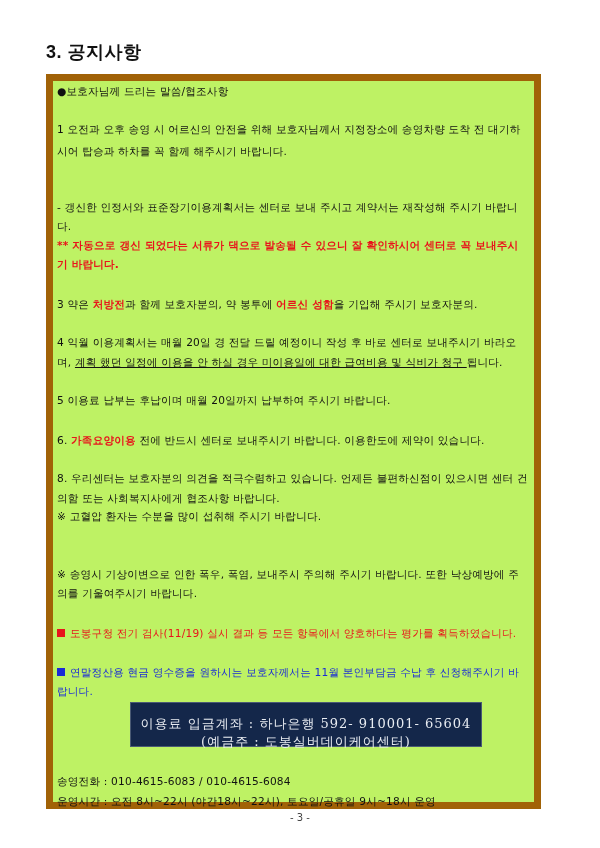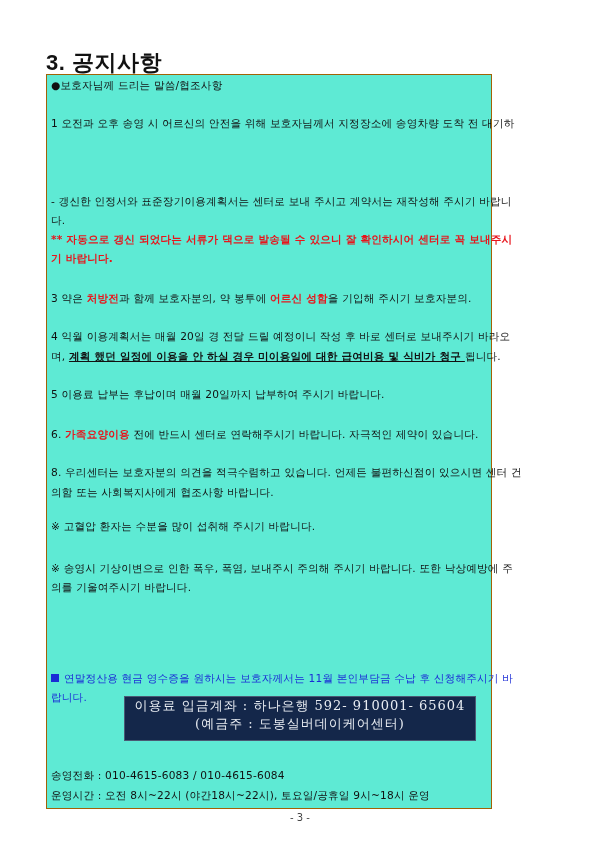"3. 공지사항" .title { font-size: 22px -> 18px; top: 48px -> 40px }
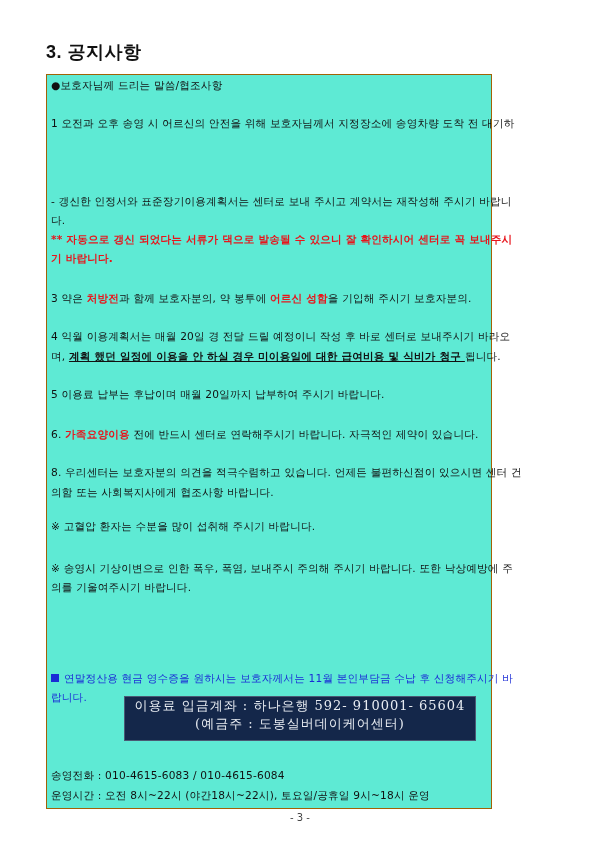"●보호자님께 드리는 말씀/협조사항" .box { background: #5eead4 -> #bef264; border: 1px solid #a16207 -> 7px solid #a16207; width: 446px -> 495px }
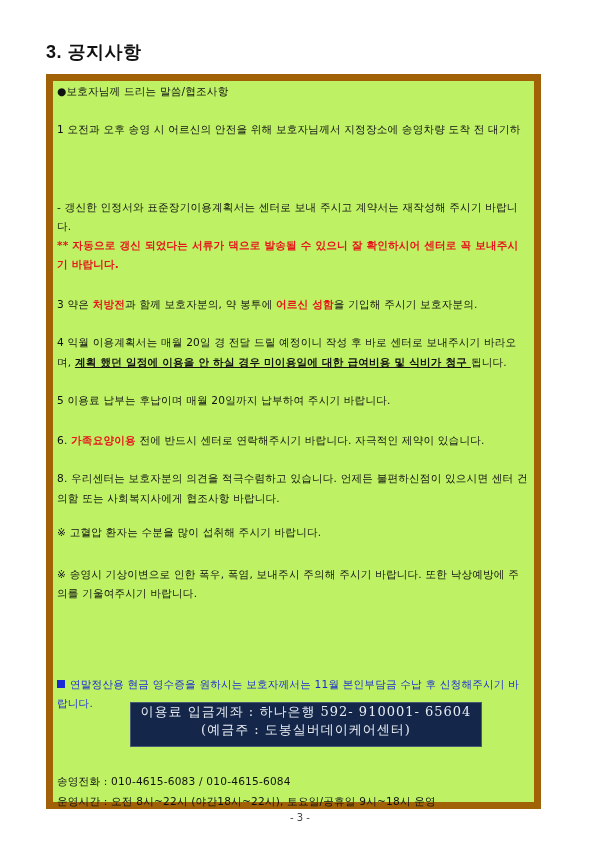"시어 탑승과 하차를 꼭 함께" div.line { html: none -> <div>시어 탑승과 하차를 꼭 함께 해주시기 바랍니다.</div> }
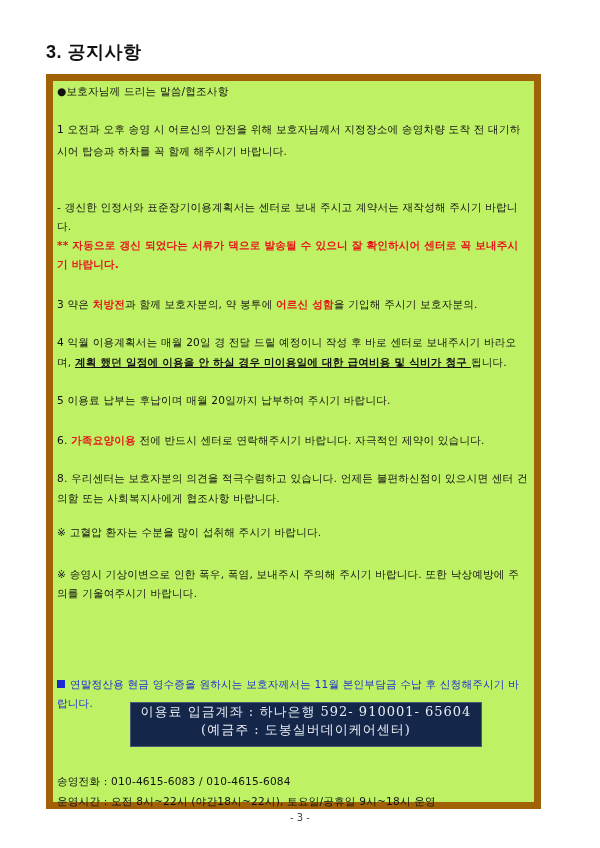"계획 했던 일정에 이용을 안" .ul { font-weight: bold -> none }
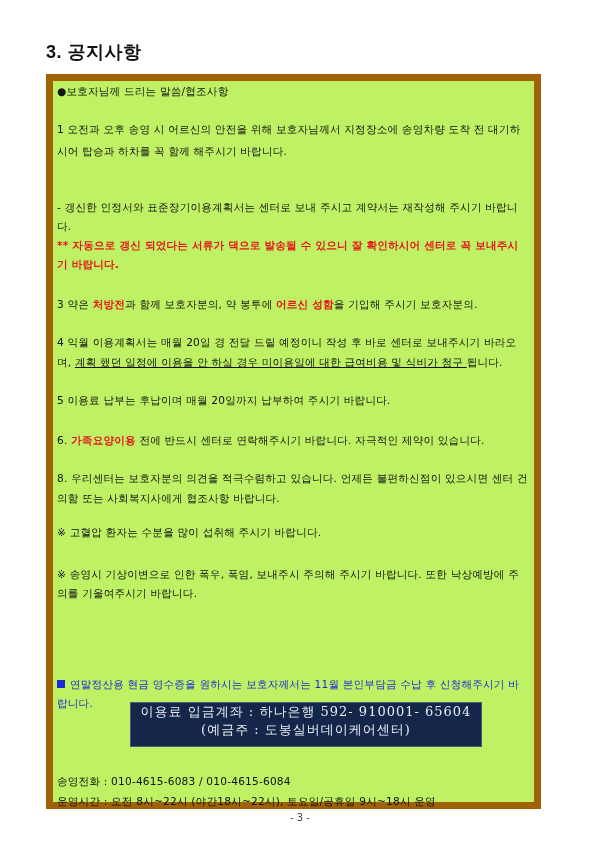"전에 반드시 센터로 연락해주시기 바랍니다." span { text: 연락해주시기 바랍니다. 자극적인 -> 보내주시기 바랍니다. 이용한도에 }
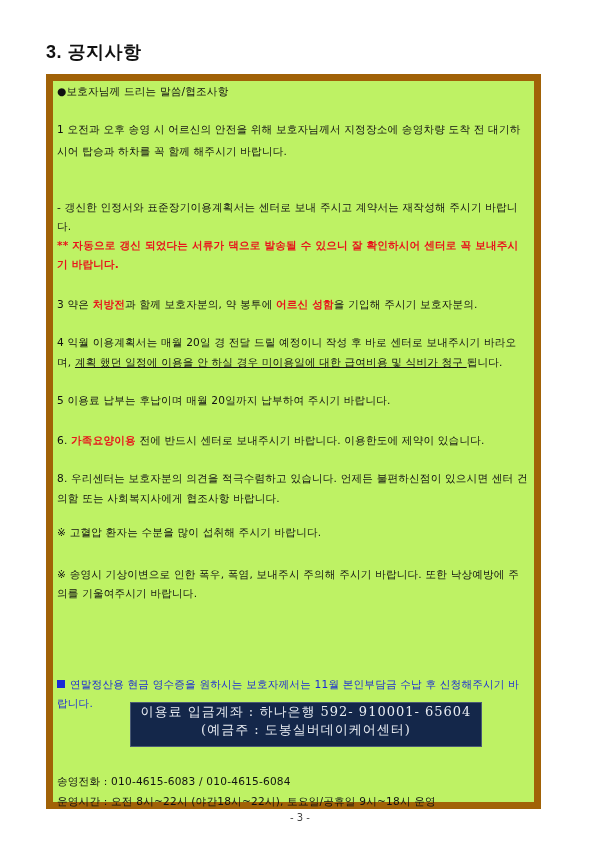"※ 고혈압 환자는 수분을 많이" div.line { top: 444px -> 428px }
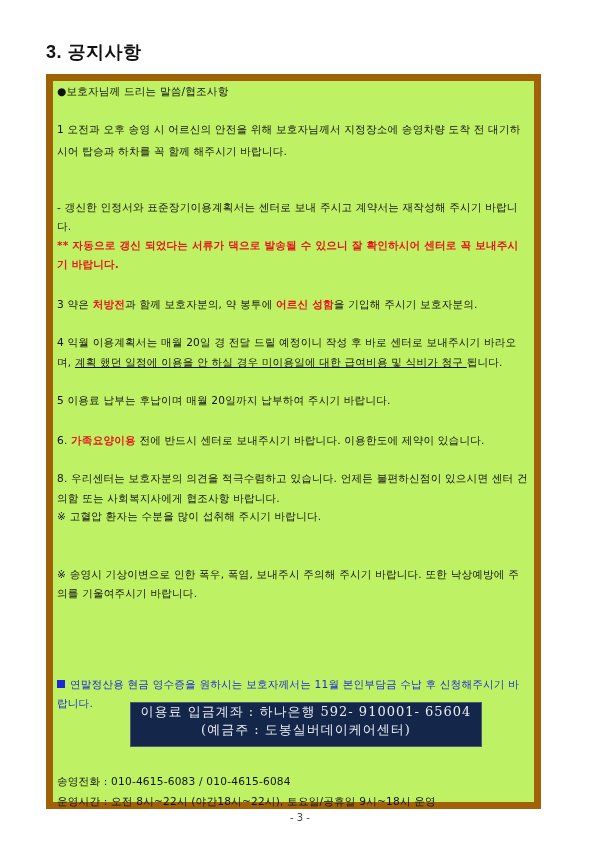"도봉구청 전기 검사(11/19) 실시 결과" div.line { html: none -> <div> <span></span><span>도봉구청 전기 검사(11/19) 실시 결과 등 모든 항목에서 양호하다는 평가를 획득하였습니다.</span> </div> }
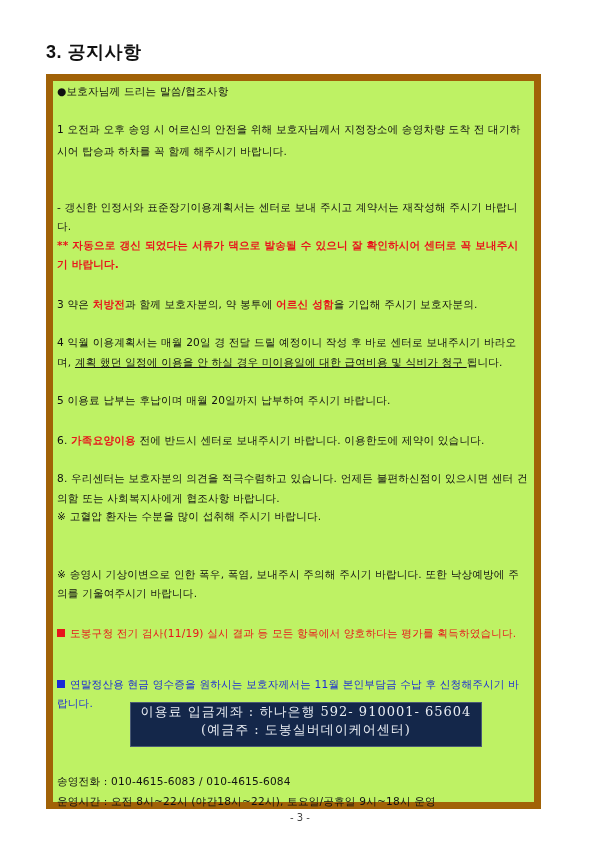"연말정산용 현금 영수증을 원하시는 보호자께서는" .blue { margin-top: 12px -> none }
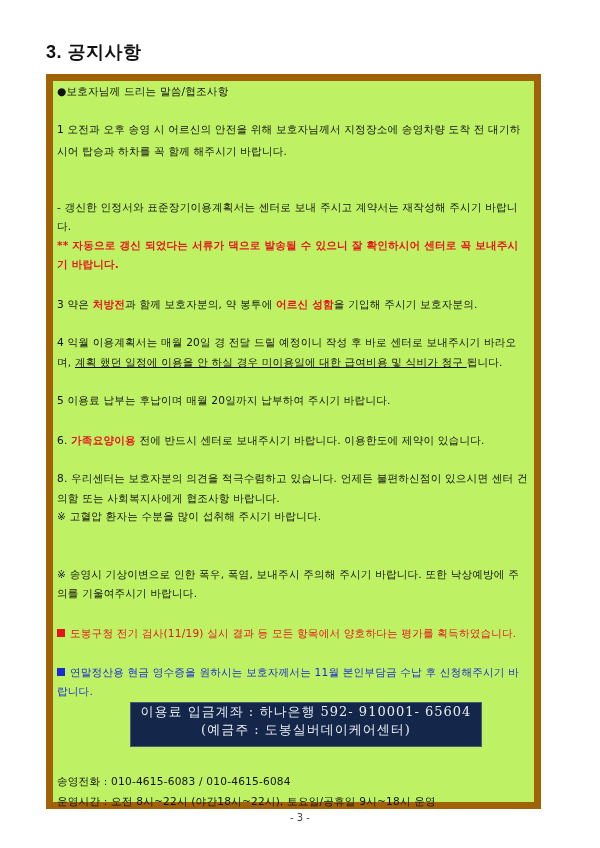"이용료 입금계좌 : 하나은행 592-" .bank { padding-top: 0 -> 12px }
